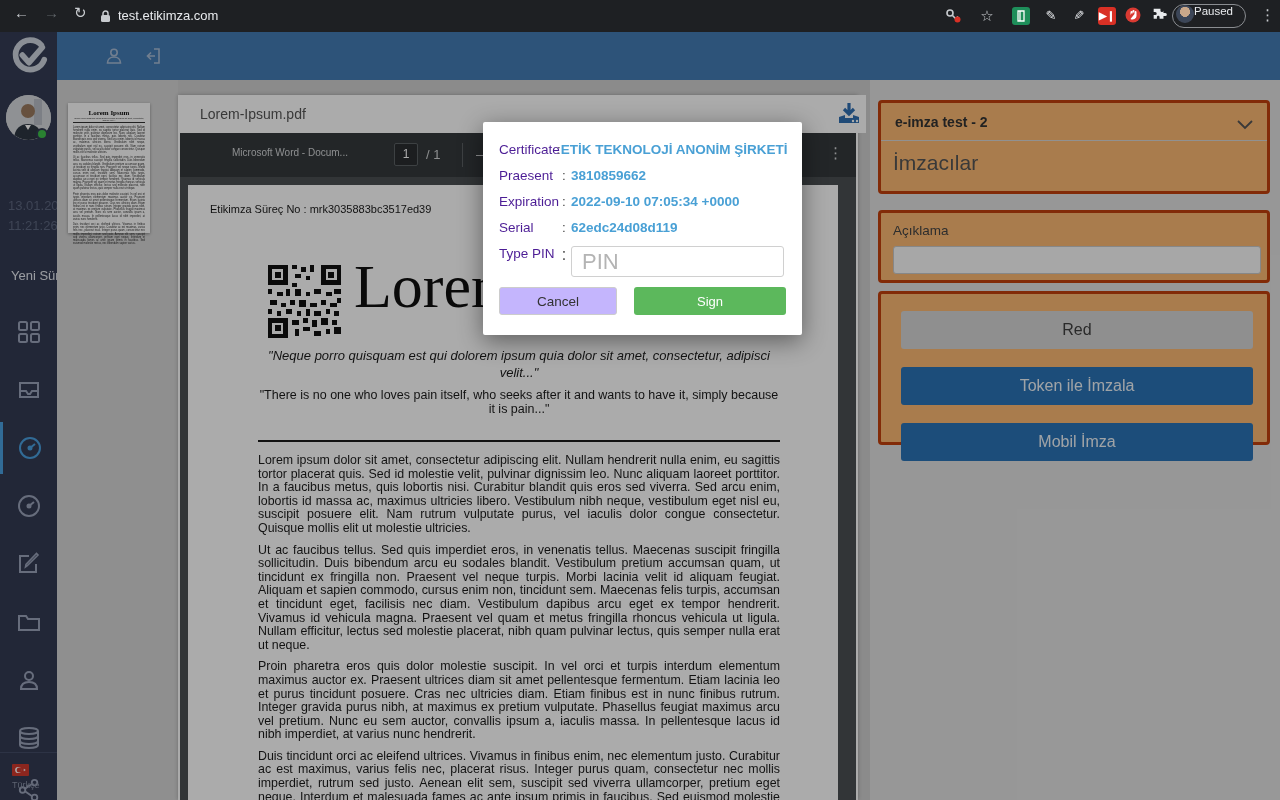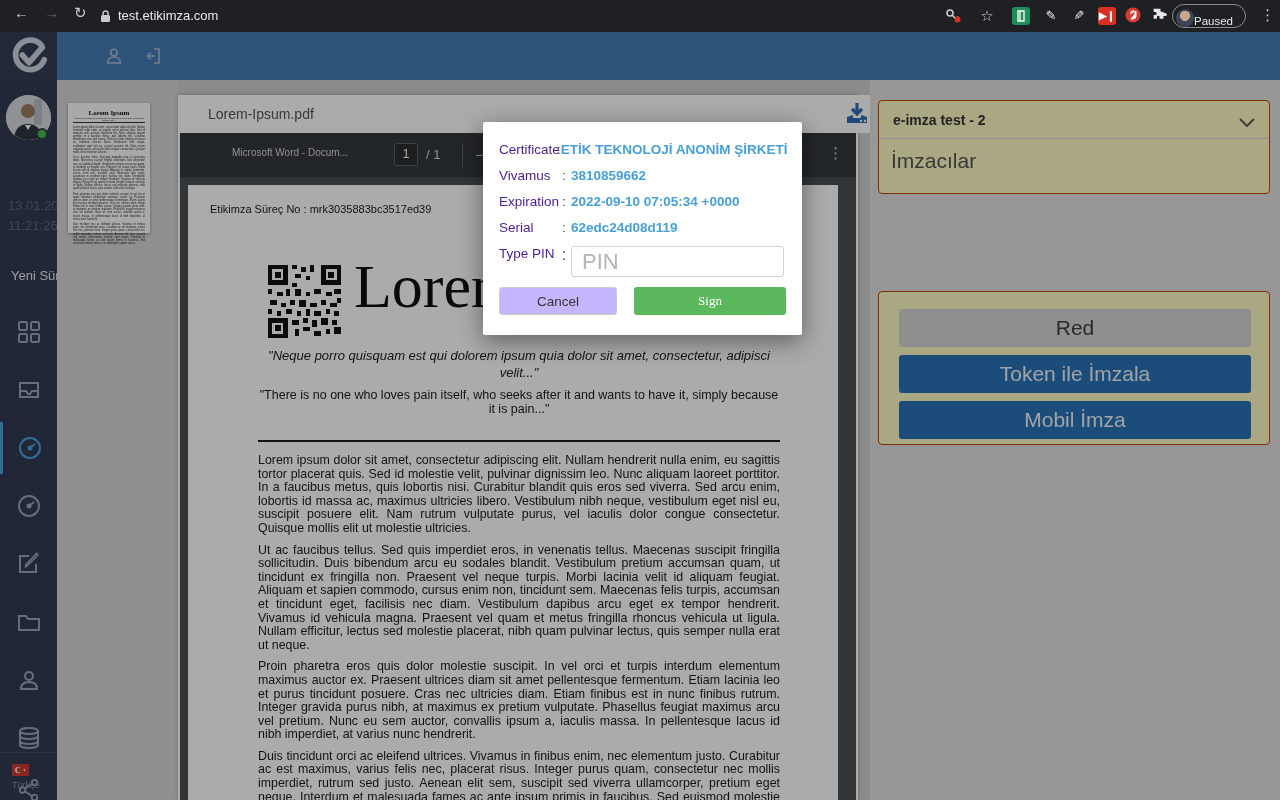"Paused" #profile-pill { align-items: flex-end -> flex-start }
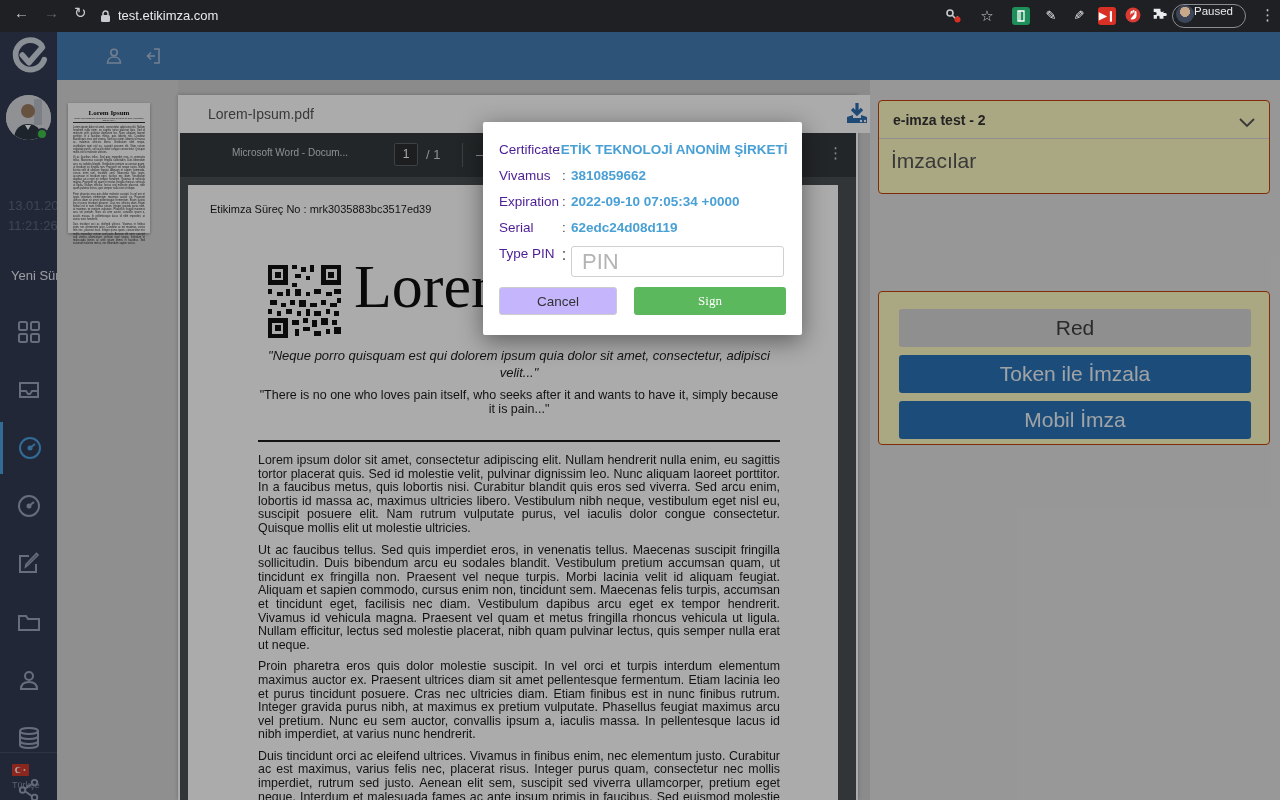"Lorem-Ipsum.pdf" #pdf-card-header { left: 16px -> 8px }
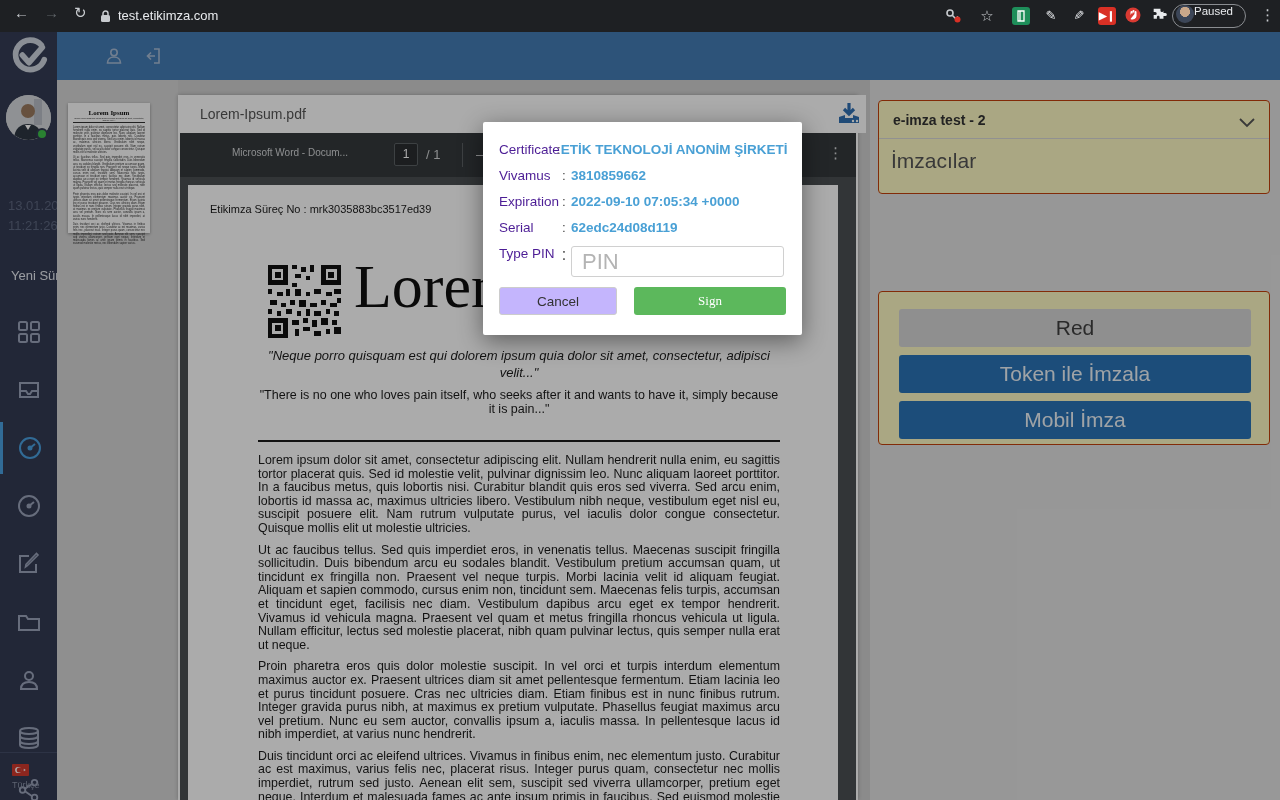"e-imza test - 2" .panel-card { background: #fef9c3 -> #fdba74; border: 1px solid #c2410c -> 3px solid #c2410c }
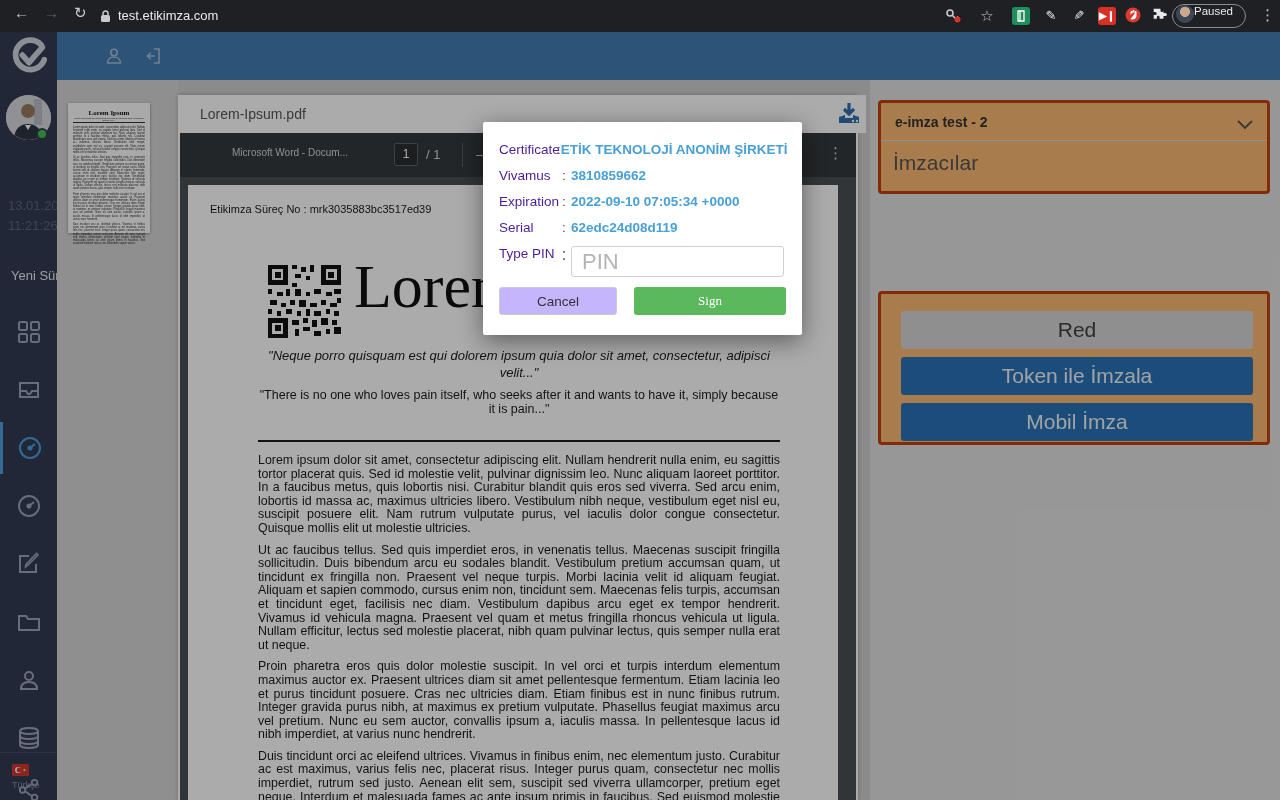"Vivamus" span.m-label { text: Vivamus -> Praesent }
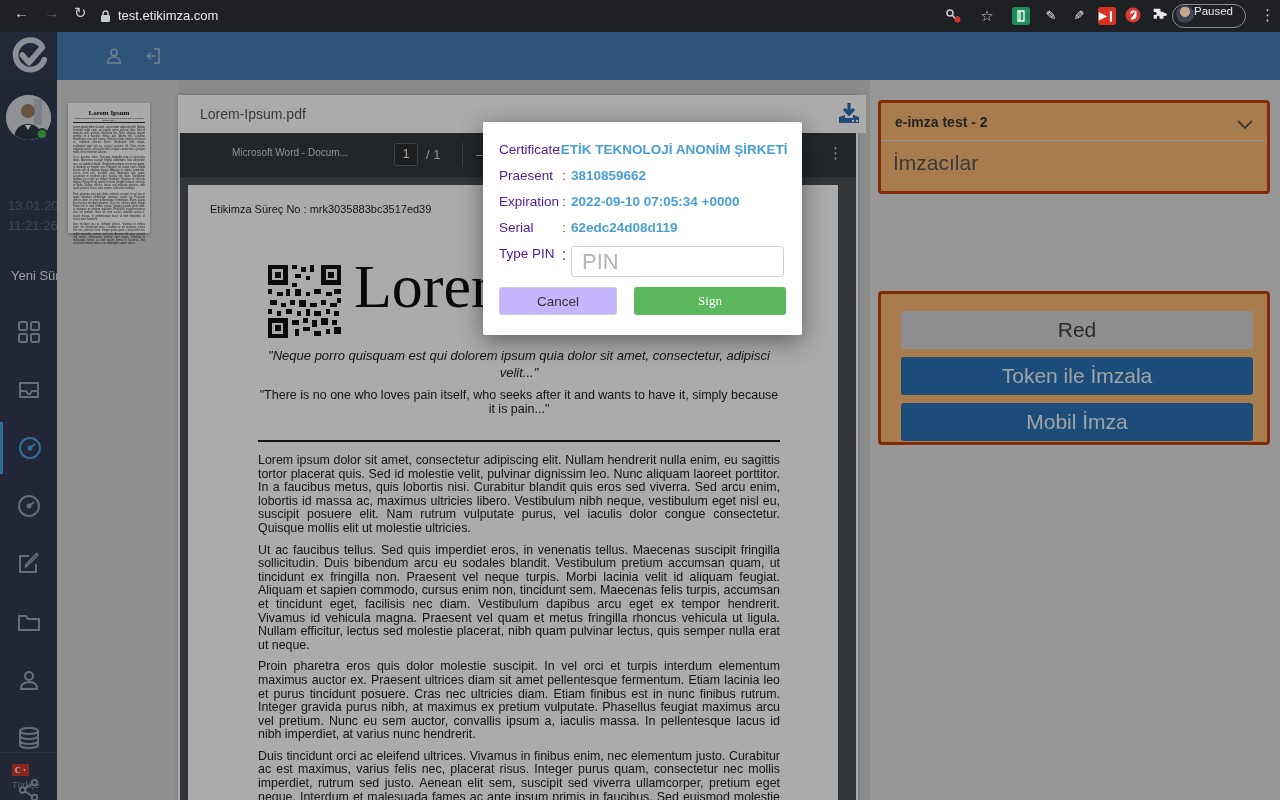"Açıklama" div.panel-card { html: none -> <div> <div>Açıklama</div> <input> </div> }
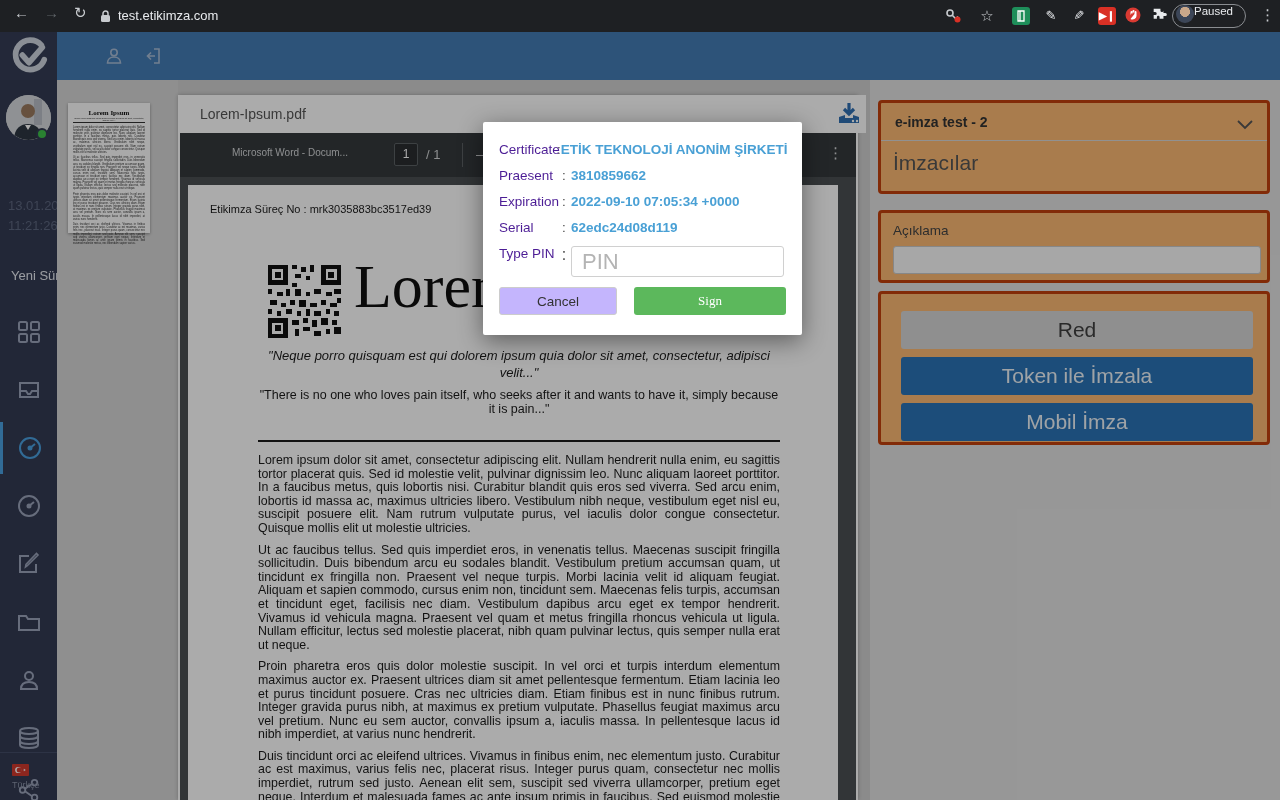"Sign" #btn-sign { font-family: Liberation Serif, serif -> Liberation Sans, sans-serif }
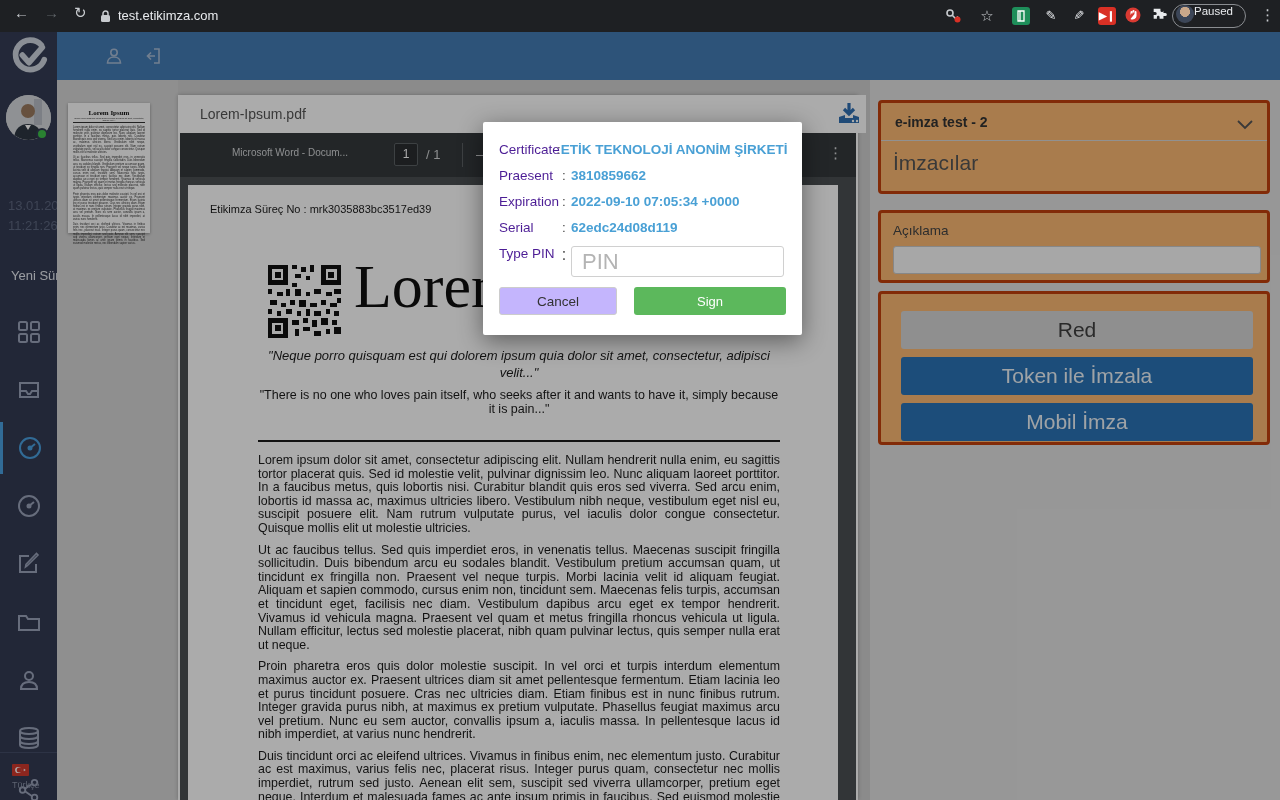"Red" .action-btn { font-size: 21px -> 16px; margin-bottom: 8px -> 18px }
